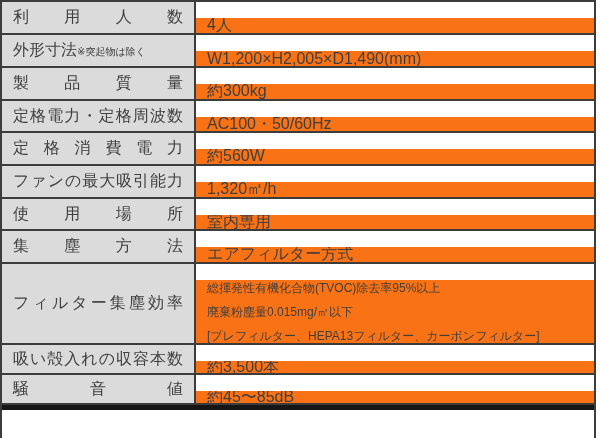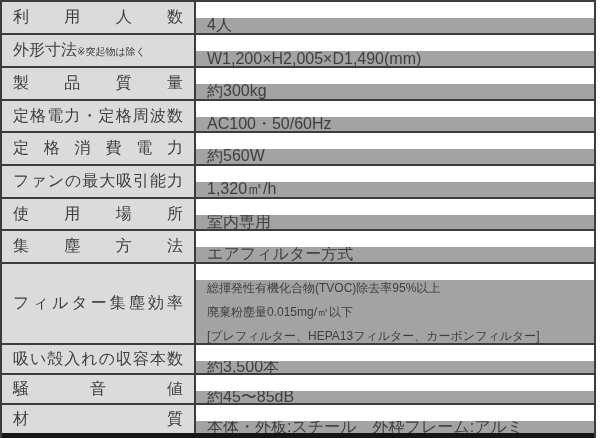"4人" .value-cell { background: #a3a3a3 -> #f97316 }
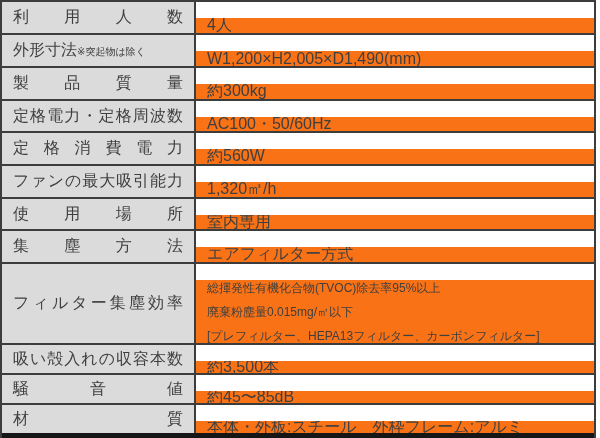"材質" div.row { html: <div> <div> <span>材質</span> </div> <div> <span>本体・外板:スチール 外枠フレーム:アルミ</span> </div> </div> -> none }
